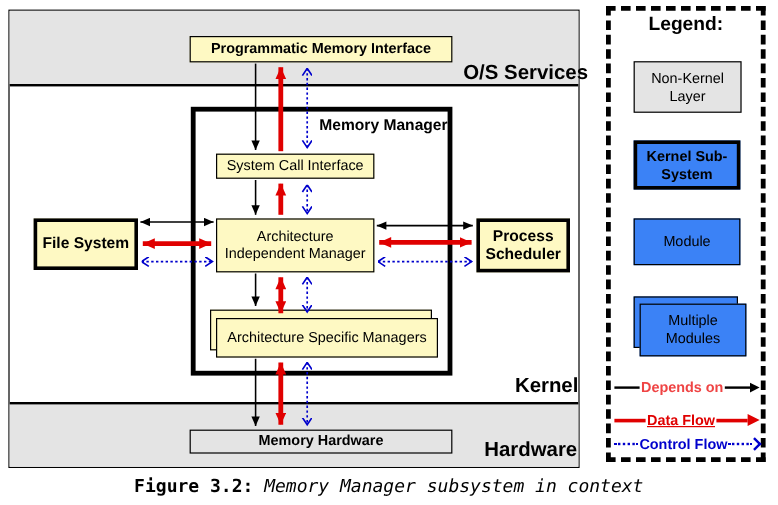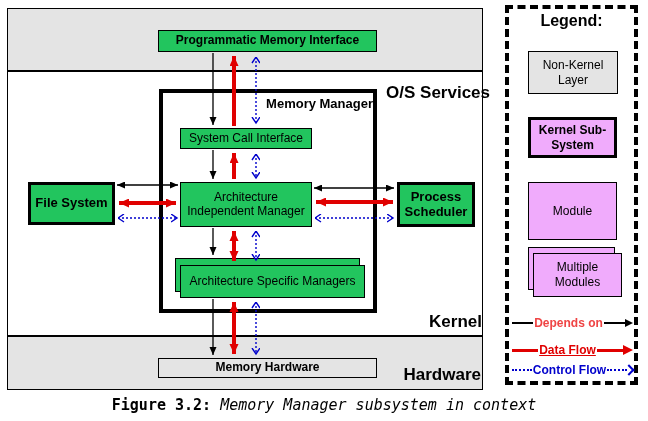"Programmatic Memory Interface" .node { background: #22c55e -> #fef9c3 }
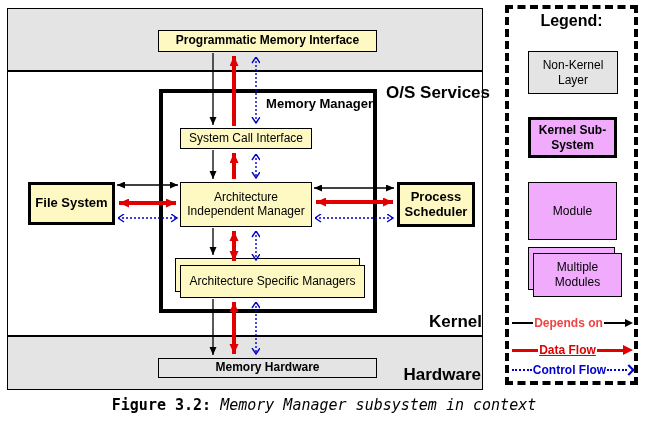"O/S Services" div.abs { margin-top: 32px -> none }
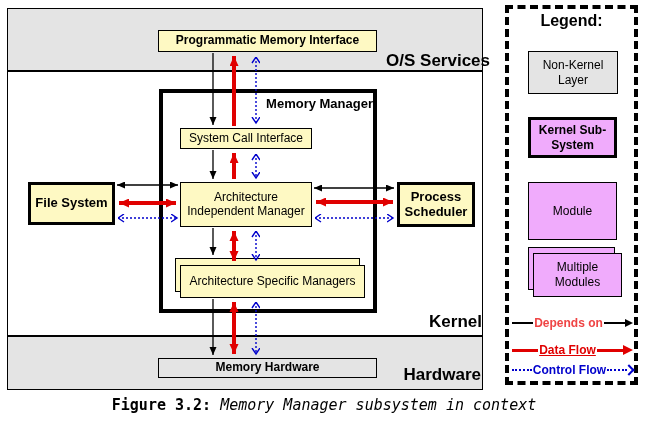"Kernel Sub-System" .leg-box { background: #f0abfc -> #3b82f6 }
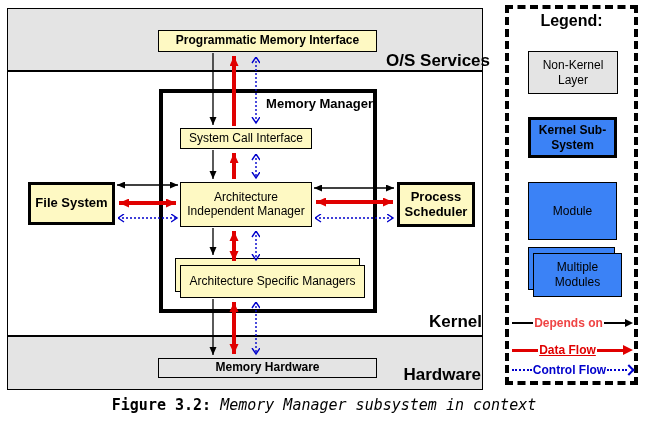"Module" div.abs { height: 58px -> 39px }
